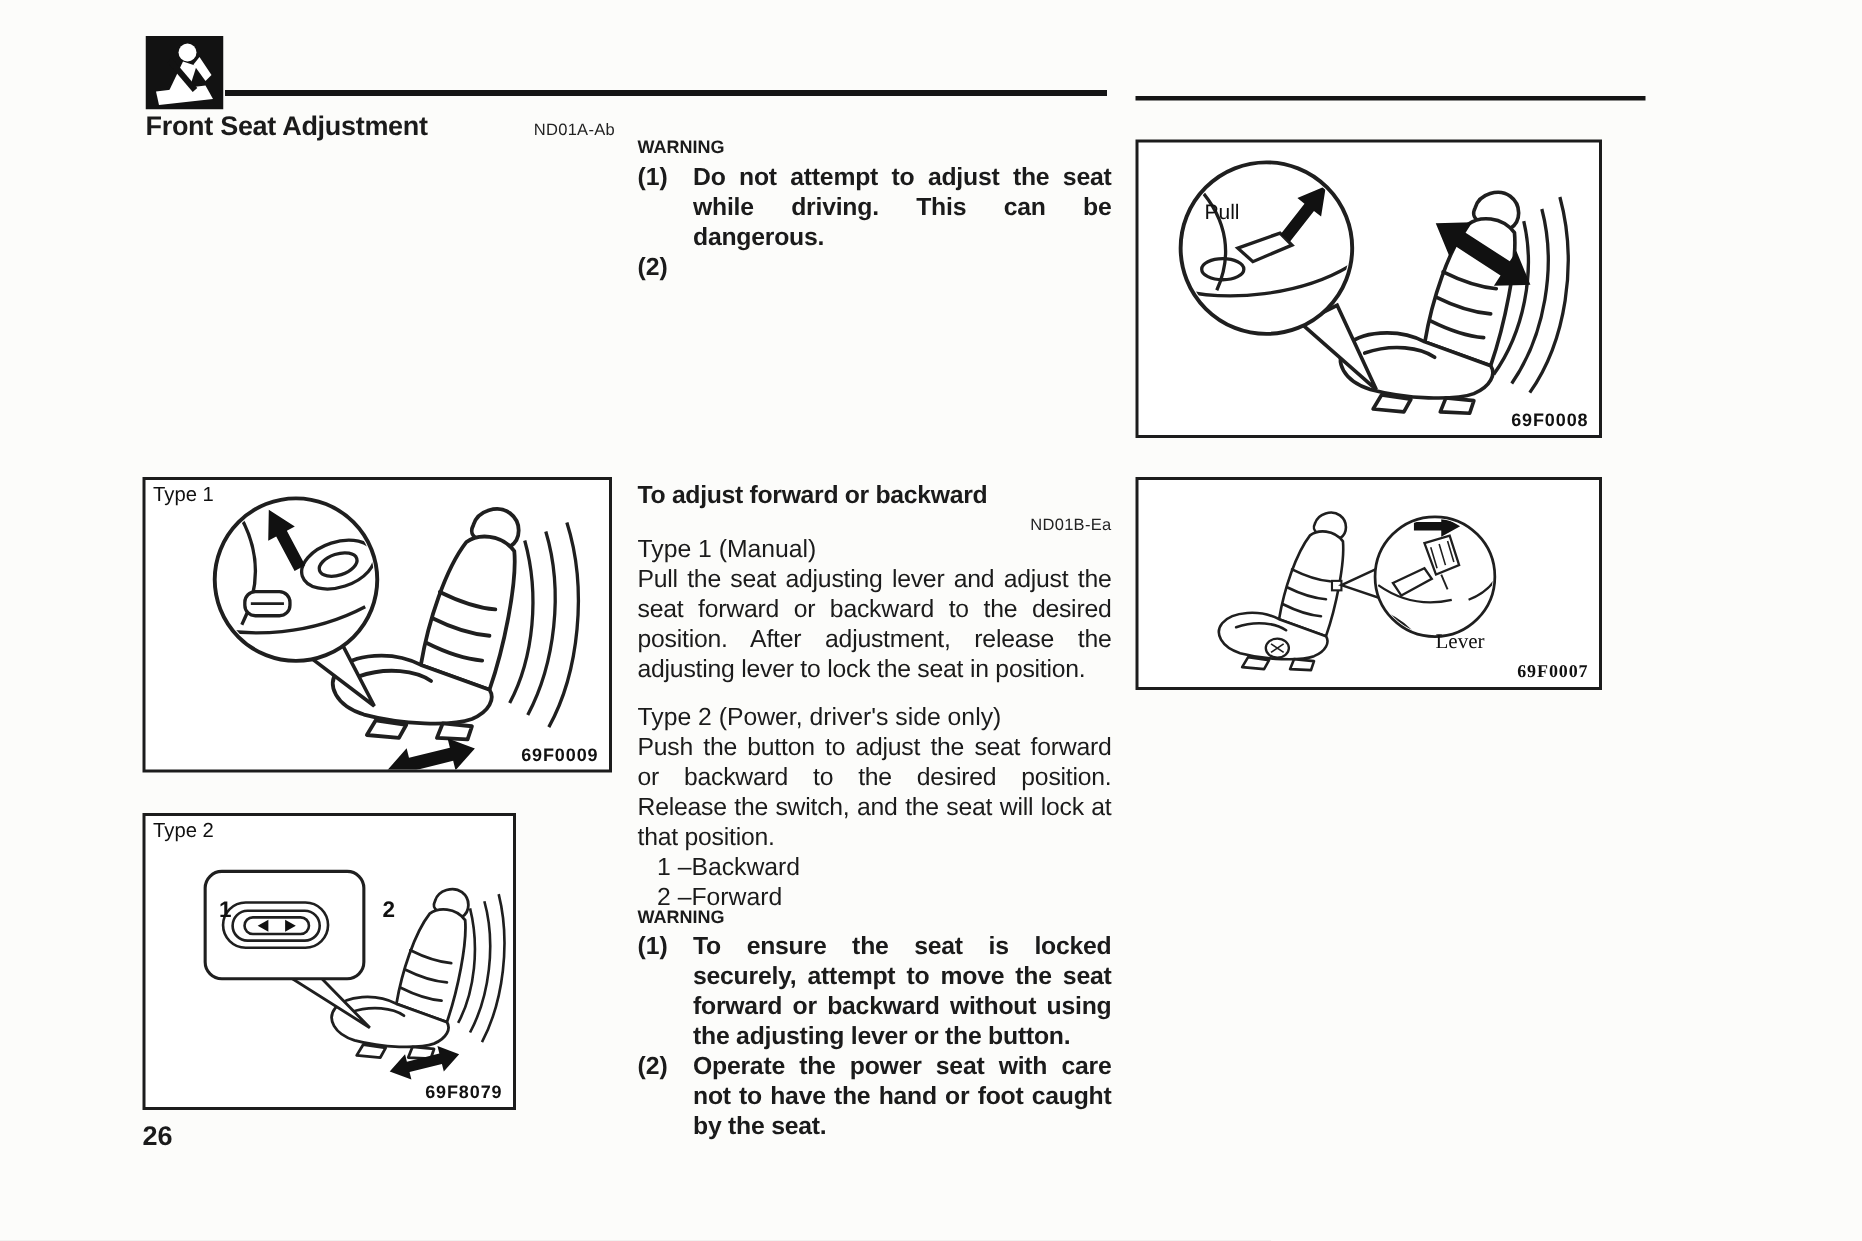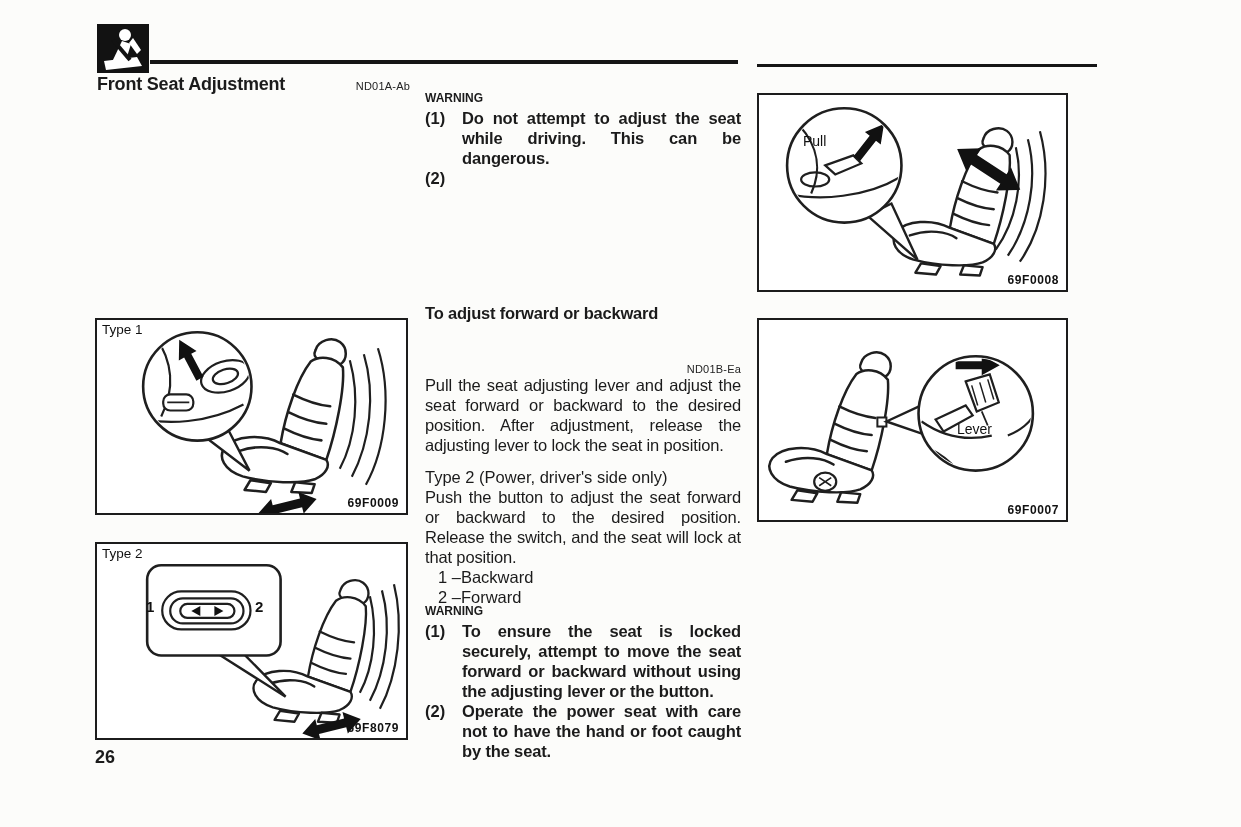"To adjust forward or backward" .sec-head { align-items: flex-start -> center; flex-direction: column -> none }
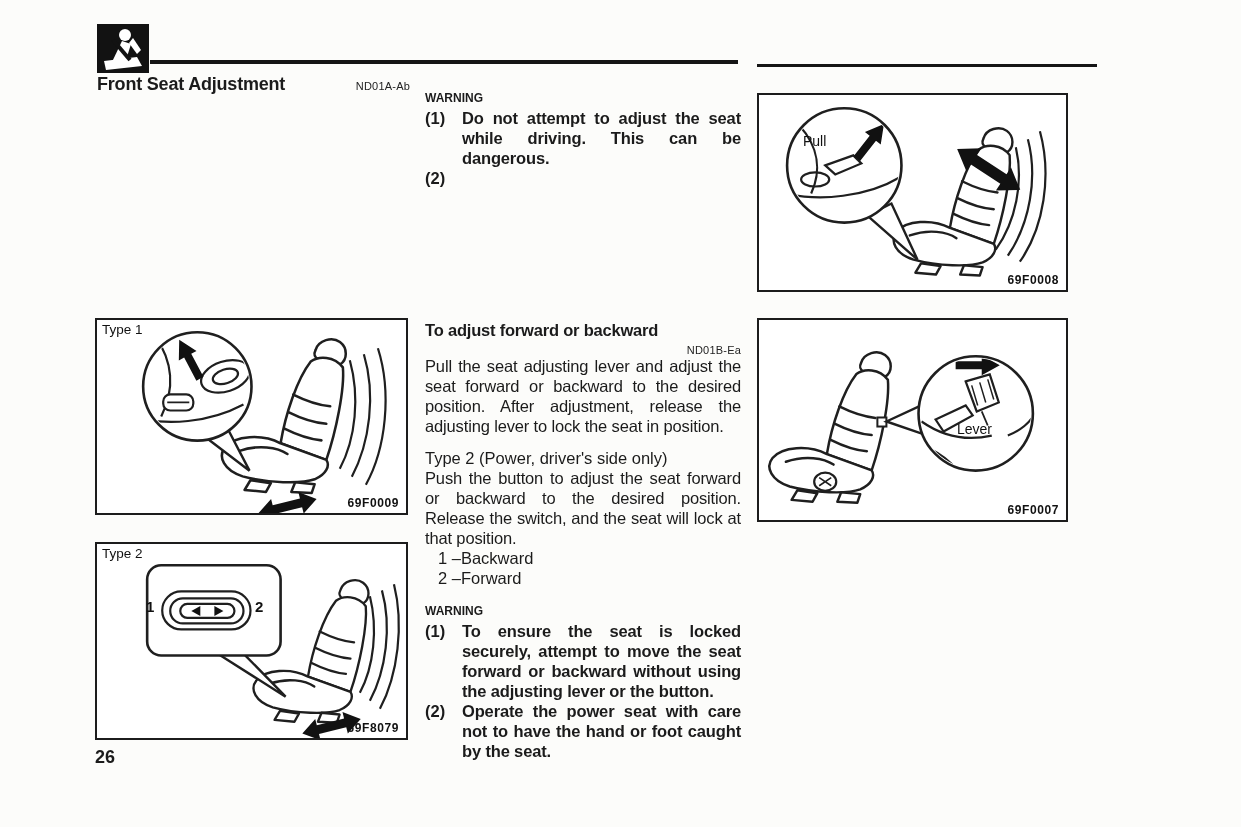"Type 1 (Manual)" div.plain { html: none -> <div>Type 1 (Manual)</div> }
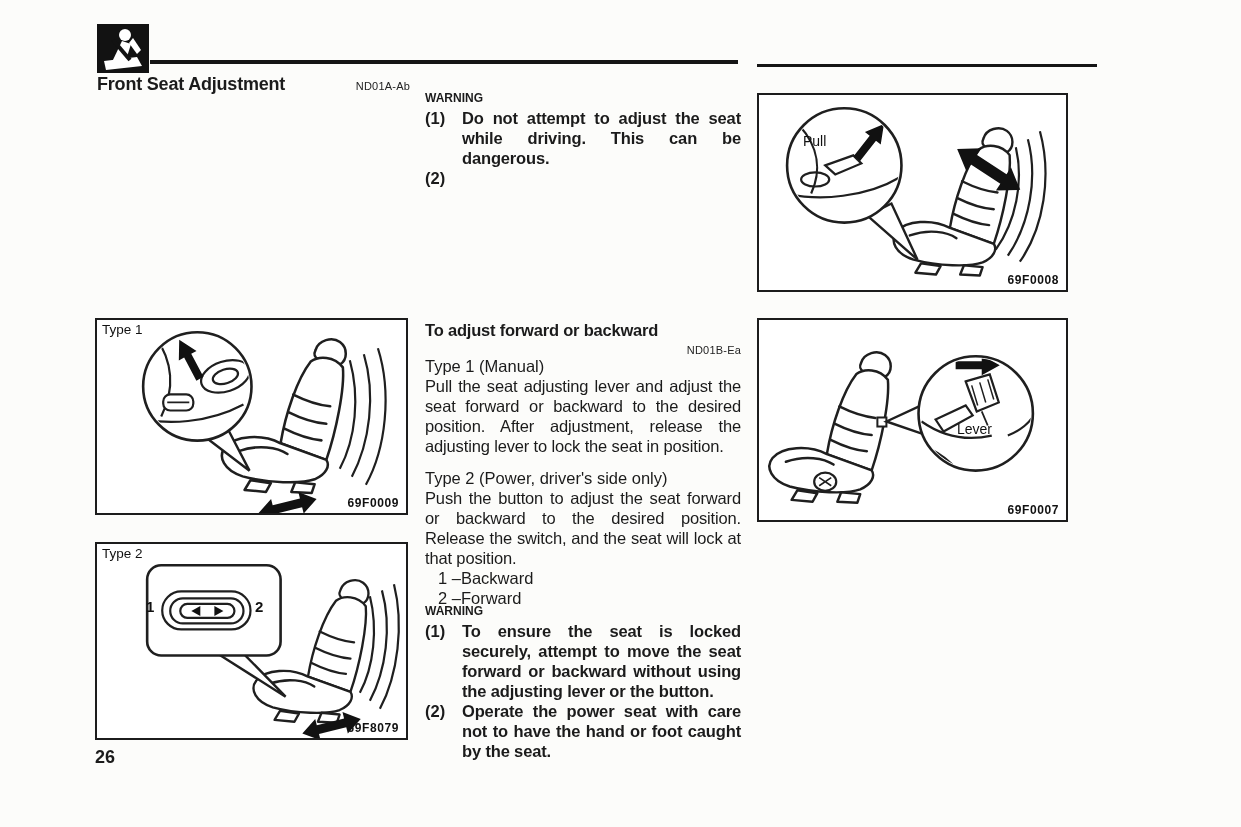"Lever" #figB { font-family: none -> Liberation Serif, serif; height: 204px -> 142px }
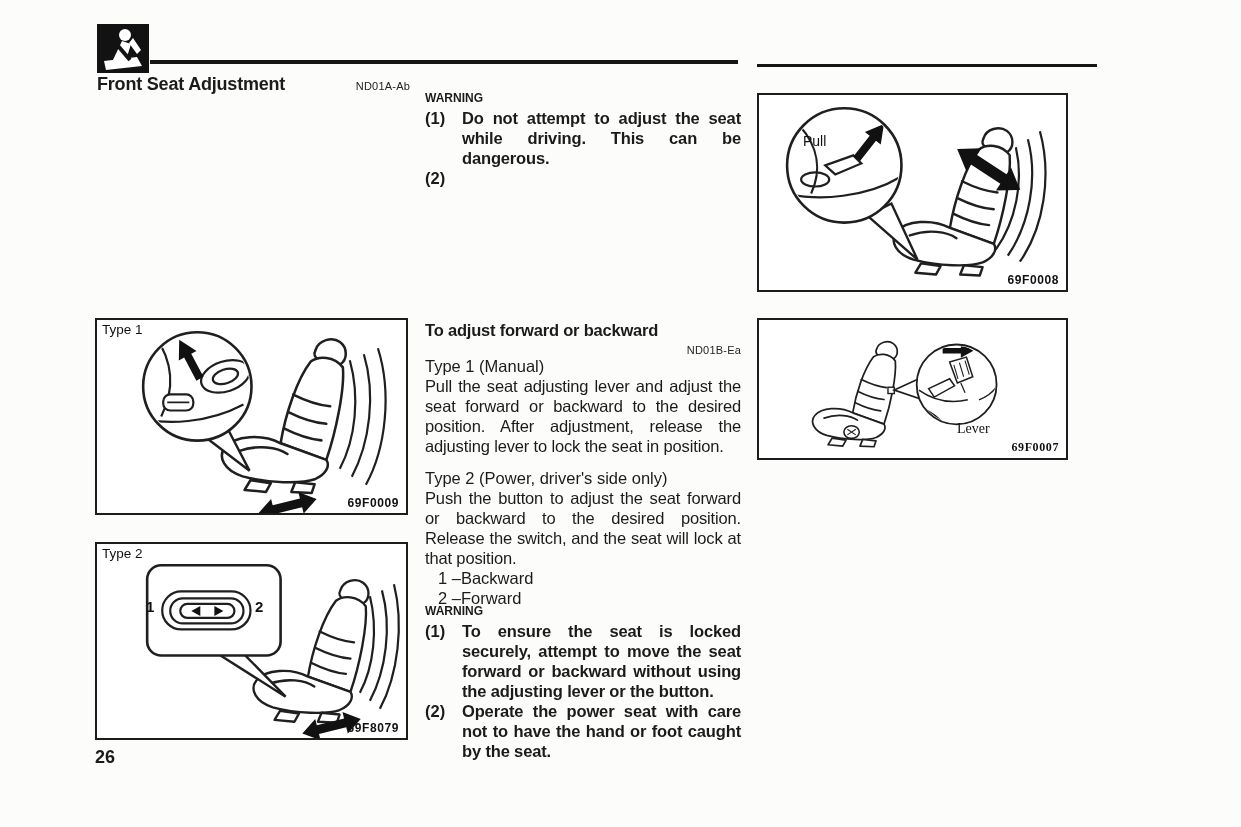"Type 2" #fig2 { width: 313px -> 249px }
